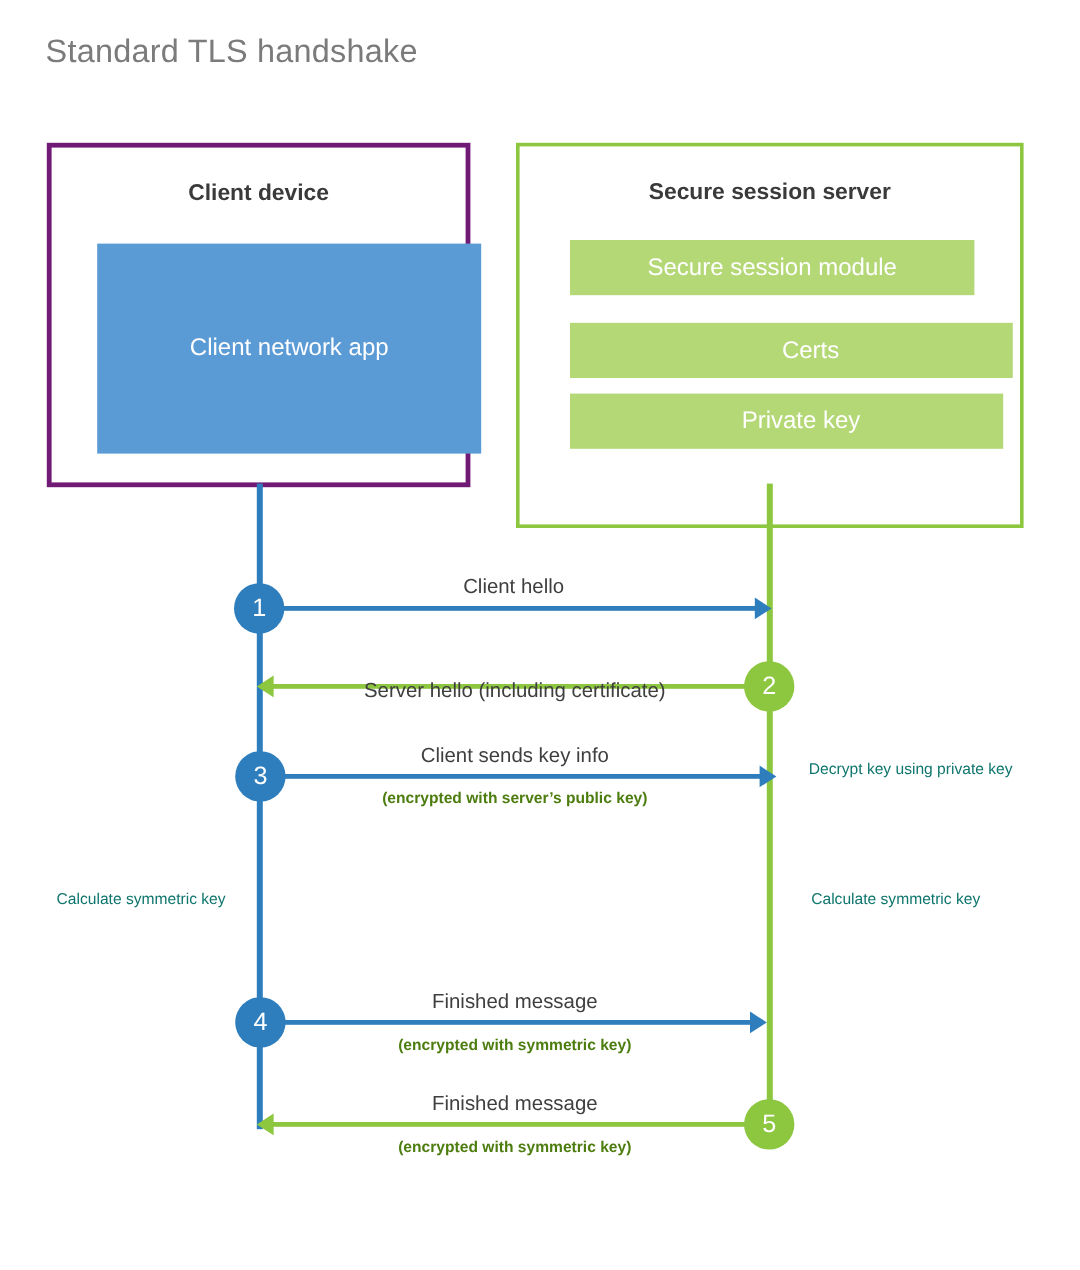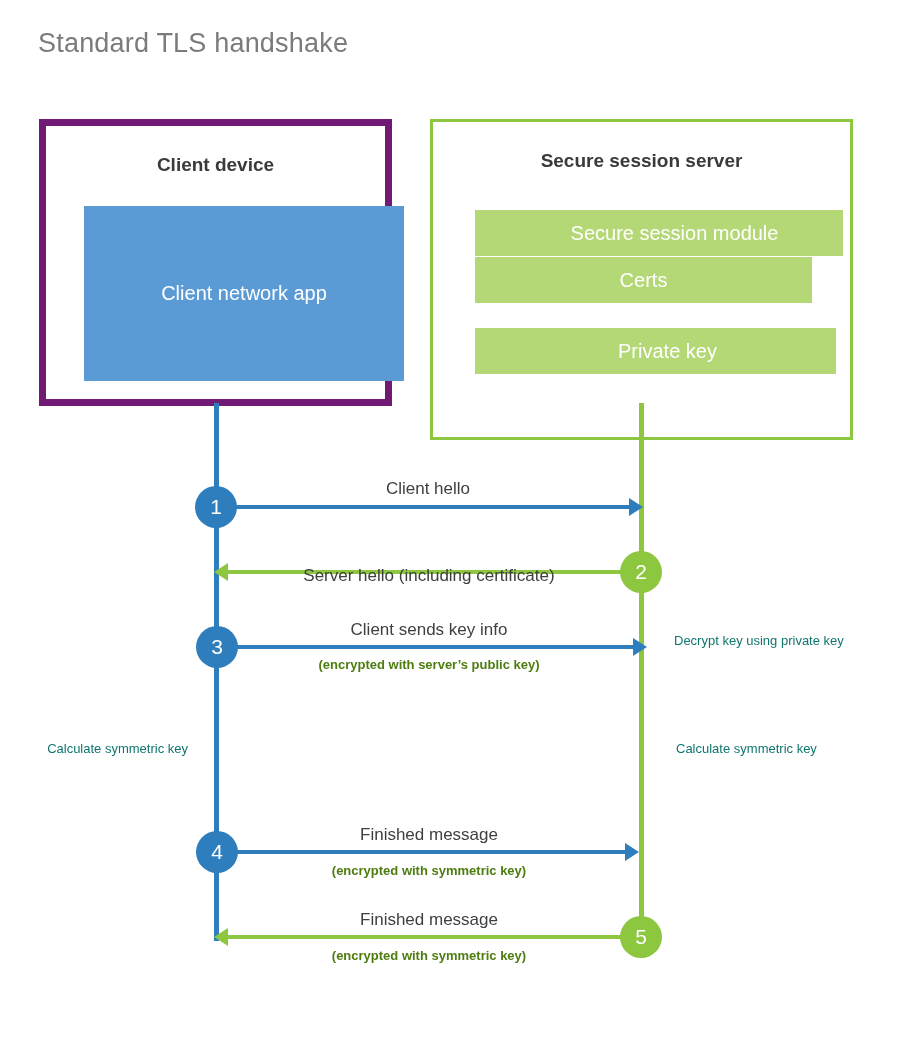"Client device" #client-panel { border: 7px solid #701a75 -> 4px solid #701a75 }
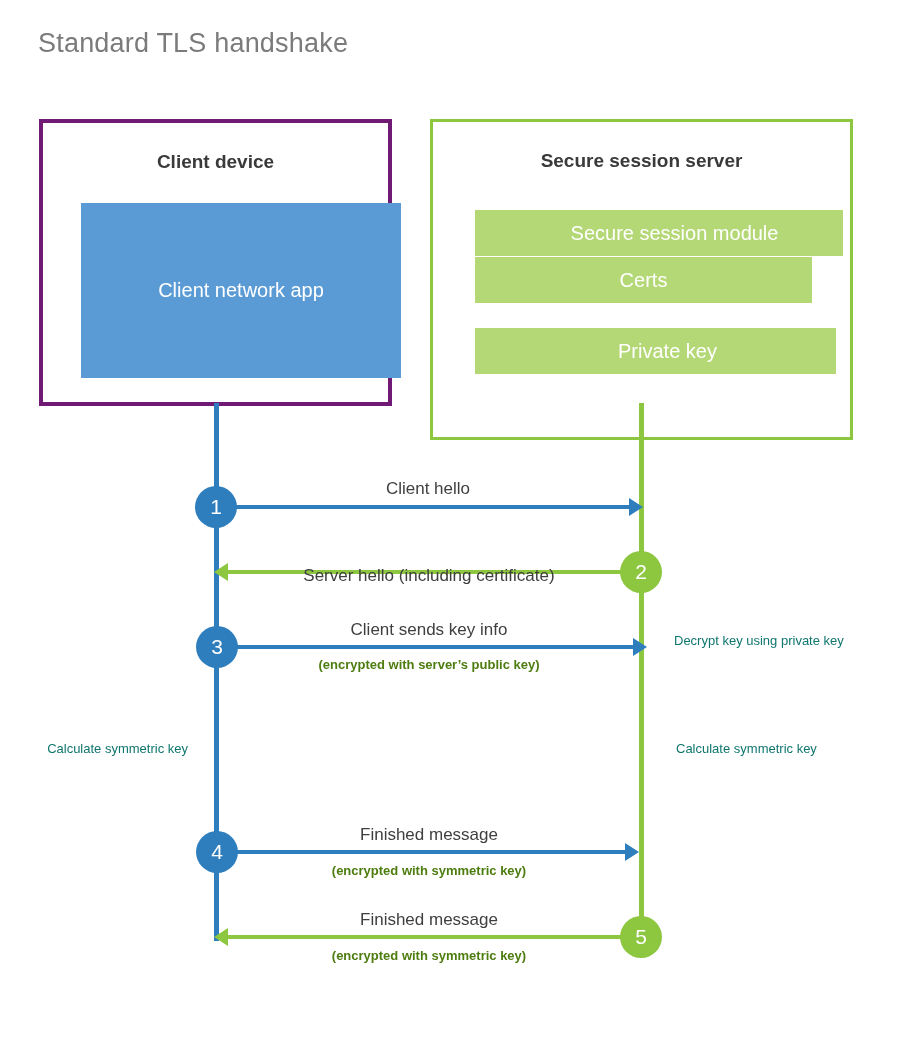"Secure session module" #server-bar-0 { padding-left: 31px -> none; top: 88px -> 78px }
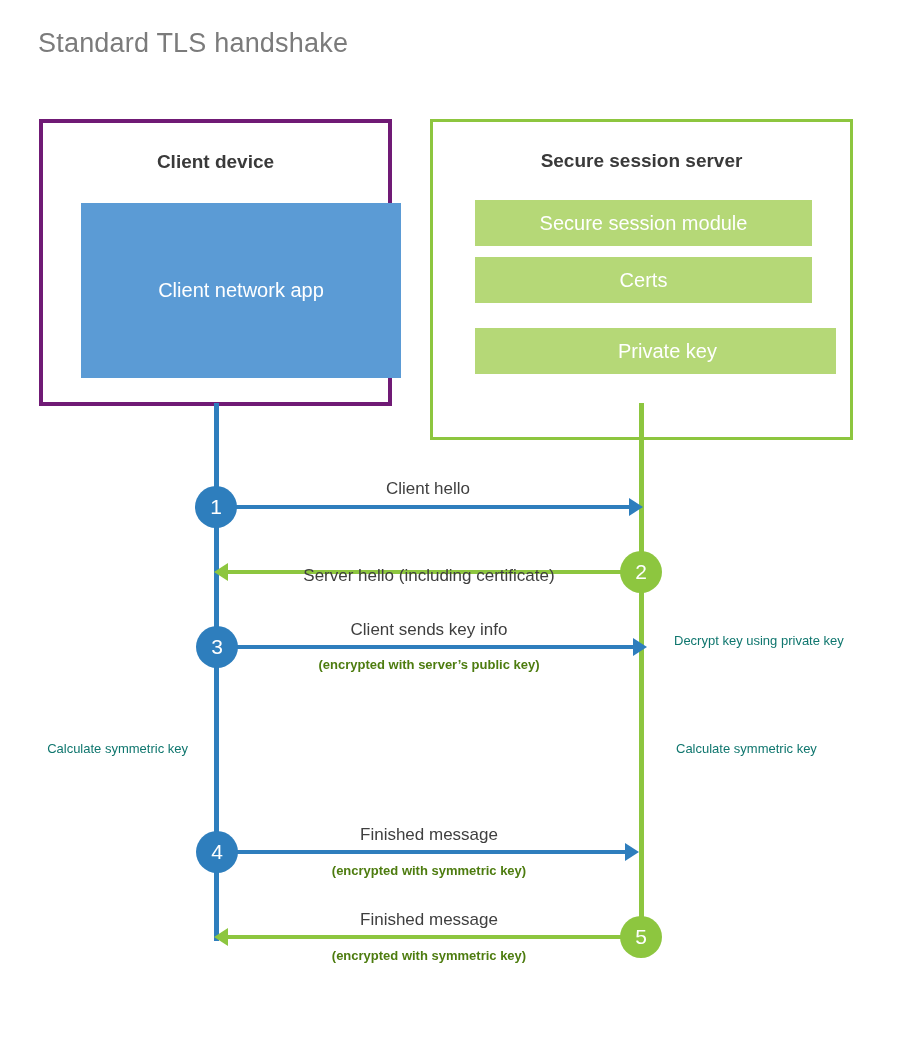"Certs" #server-bar-1 { padding-left: none -> 32px; top: 135px -> 147px }
